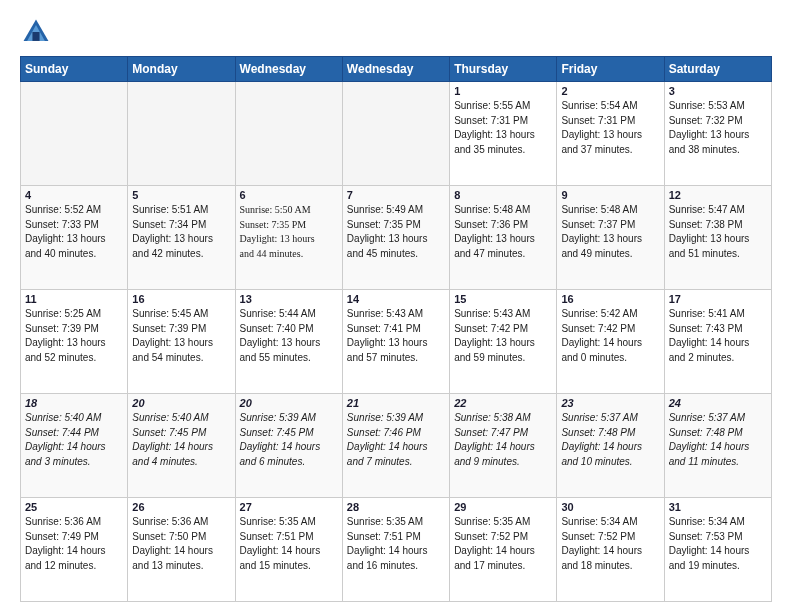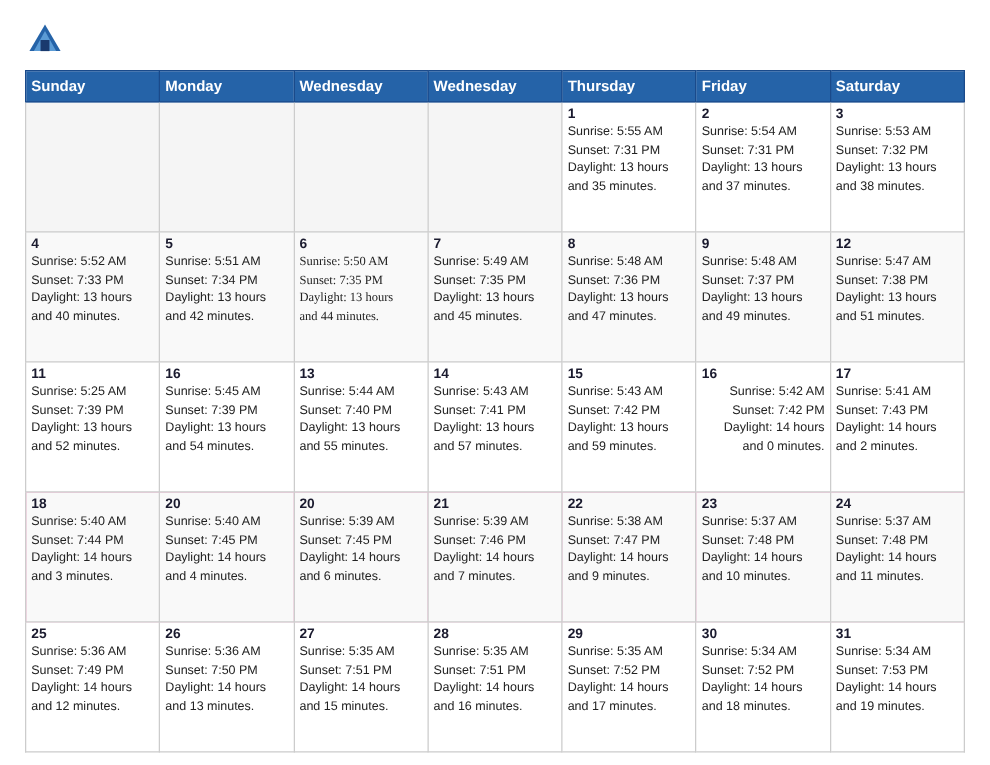"Sunrise: 5:42 AM" div.day-info { text-align: right -> none }
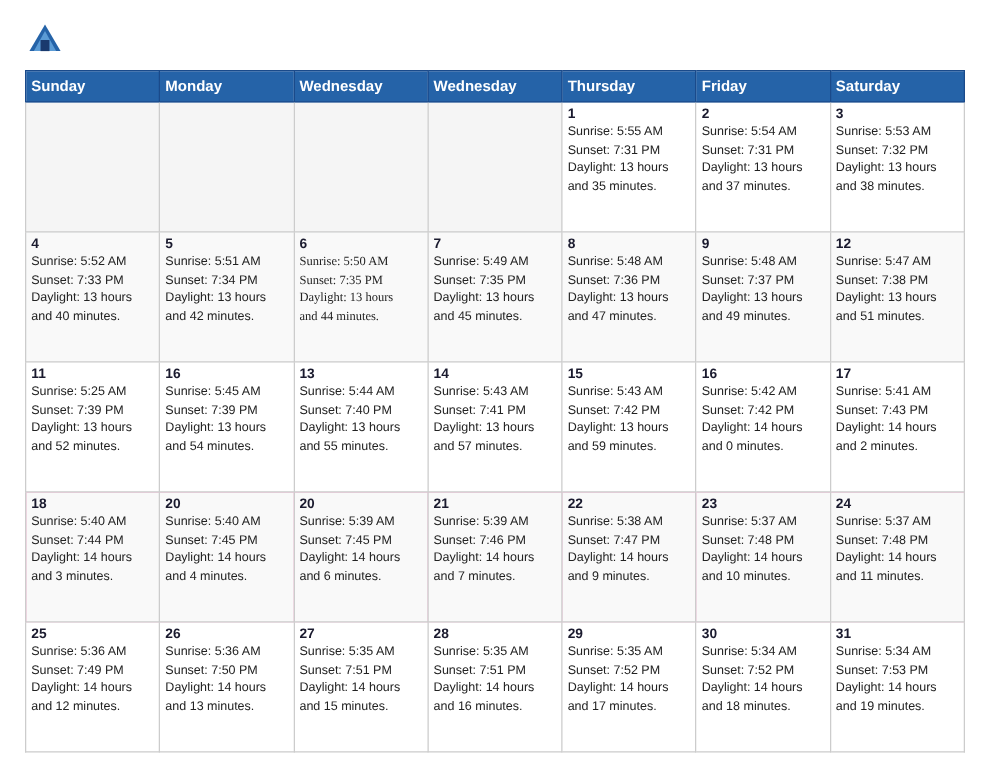"18" tr { background: #ec4899 -> #fef9c3; font-style: none -> italic }
